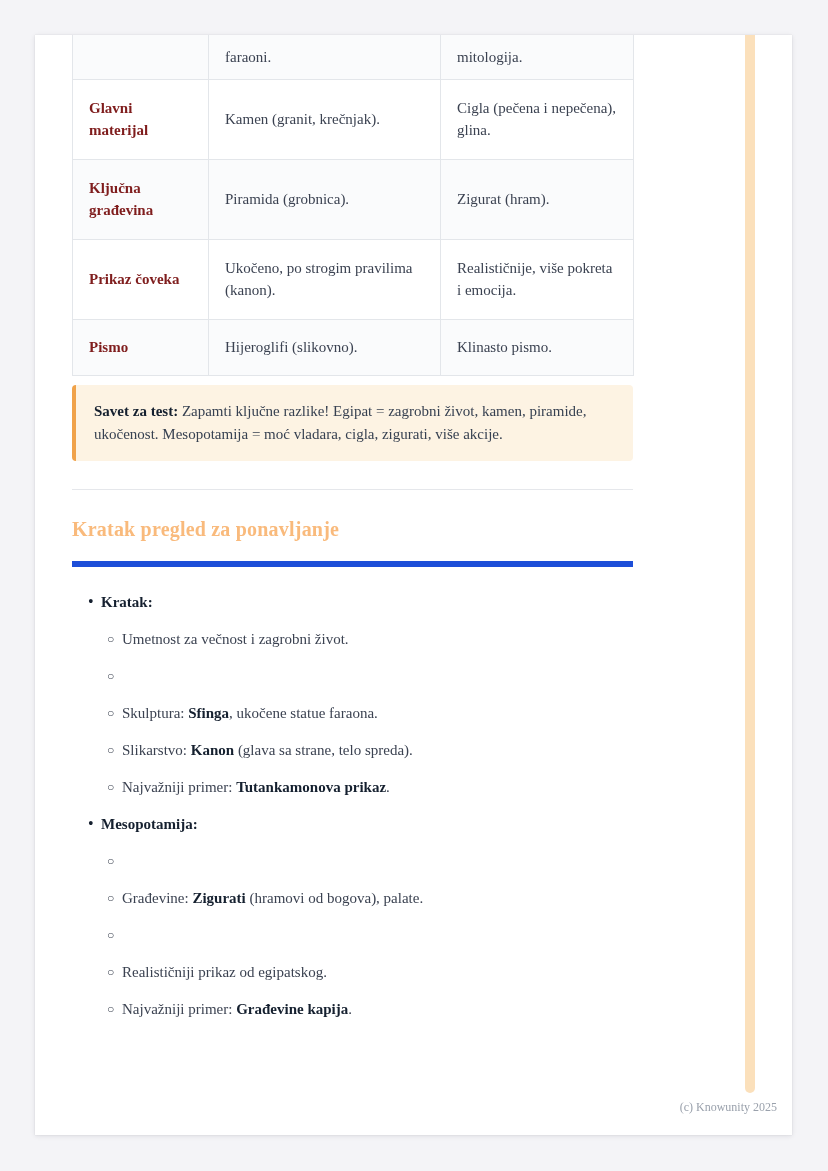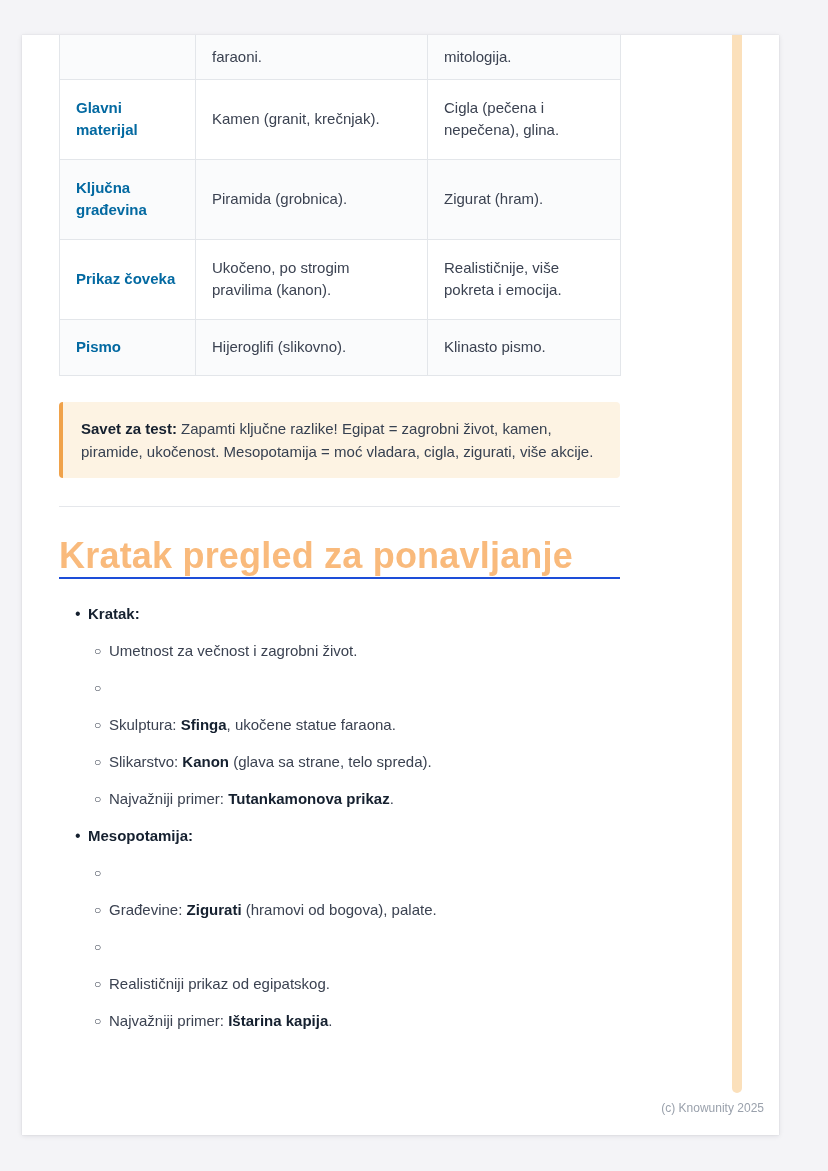"faraoni." .page { font-family: none -> Liberation Serif, serif; left: 22px -> 35px }
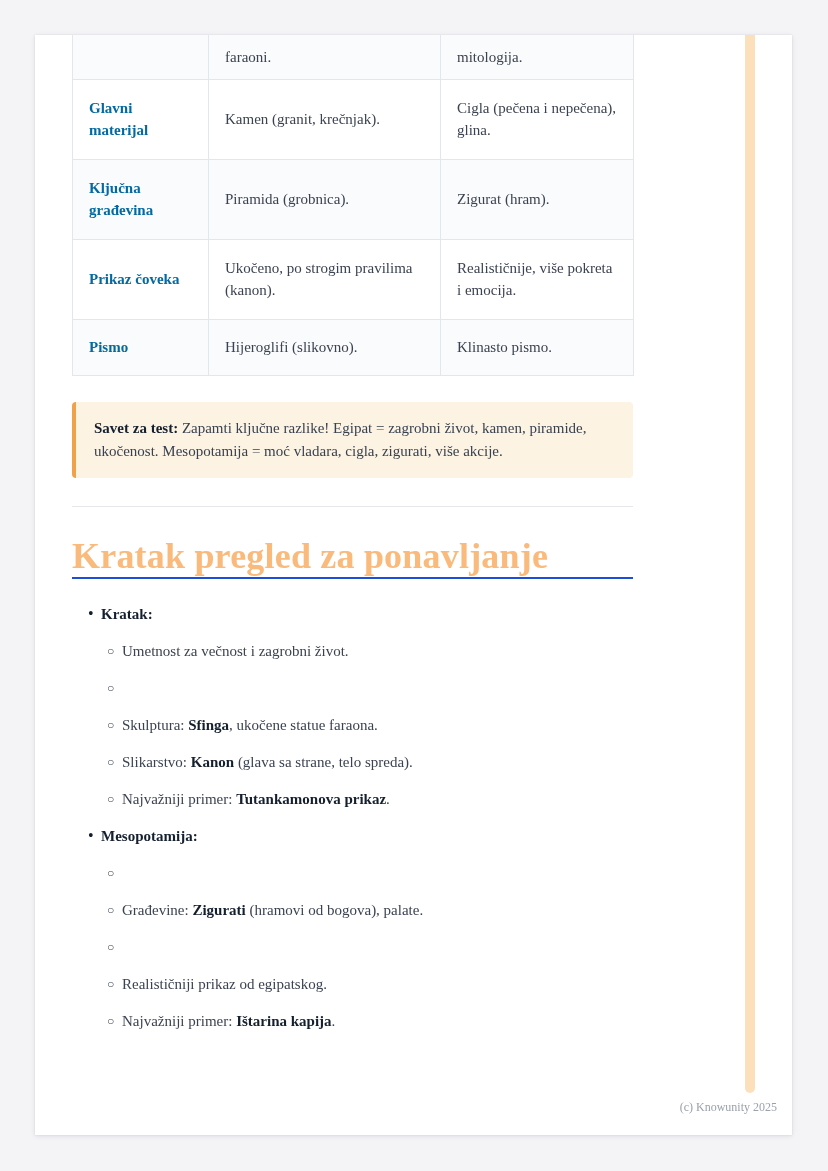"Glavni materijal" td.lbl { color: #0369a1 -> #7f1d1d }
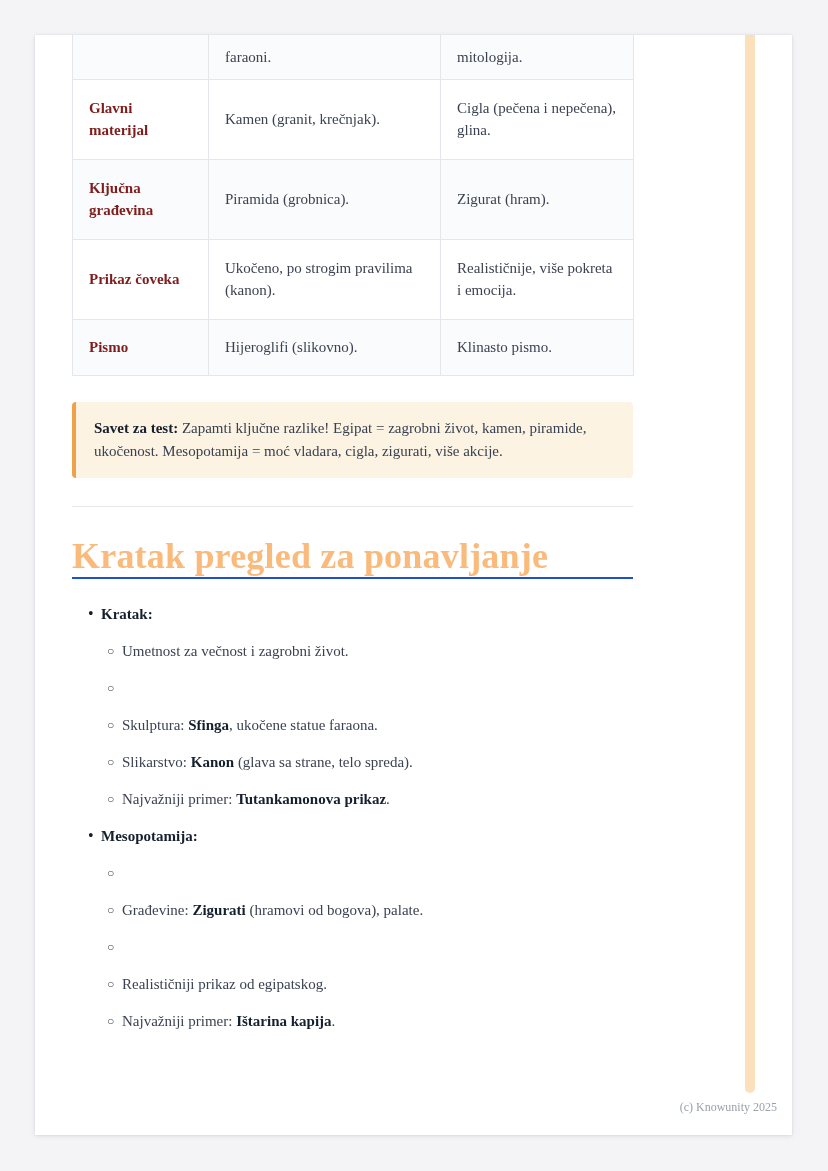"Savet za test: Zapamti ključne" .callout { margin-top: 26px -> 9px }
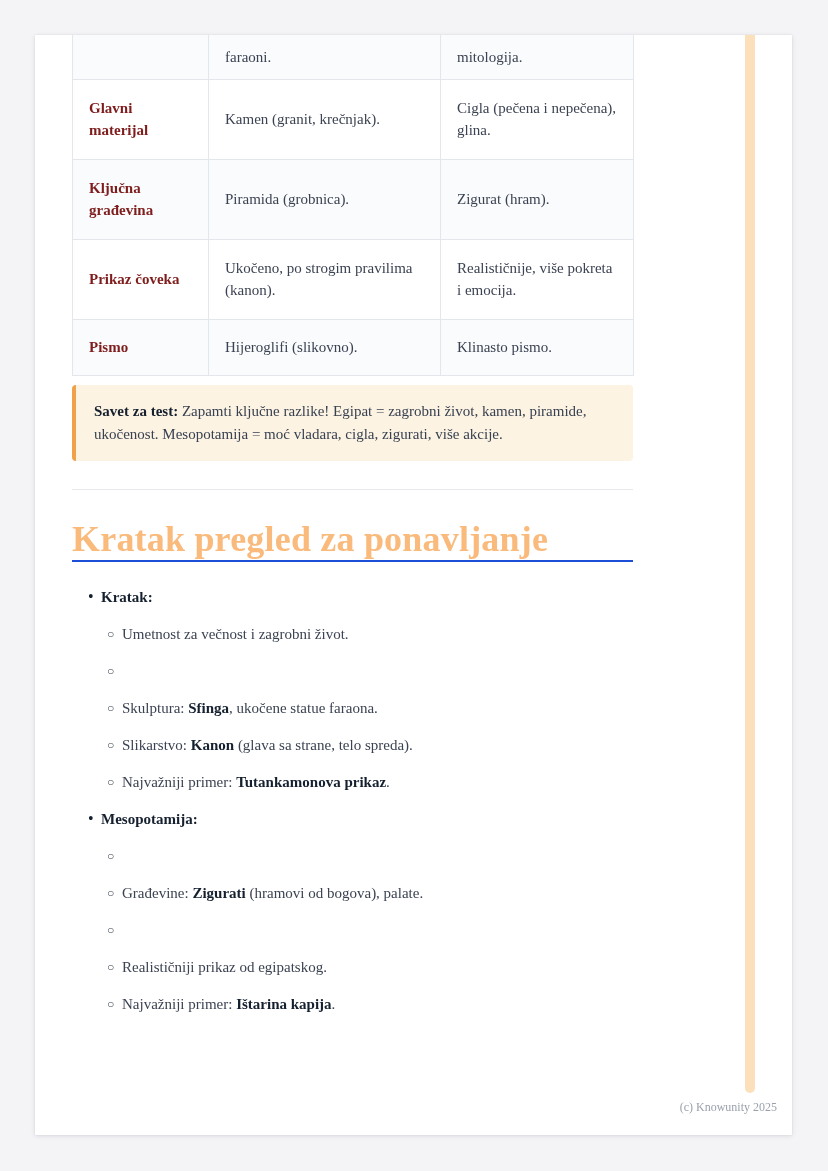"Kratak pregled za ponavljanje" h1.review-title { border-bottom: 2px solid #1d4ed8 -> 6px solid #1d4ed8; font-size: 36px -> 20px; padding-bottom: 0 -> 20px }
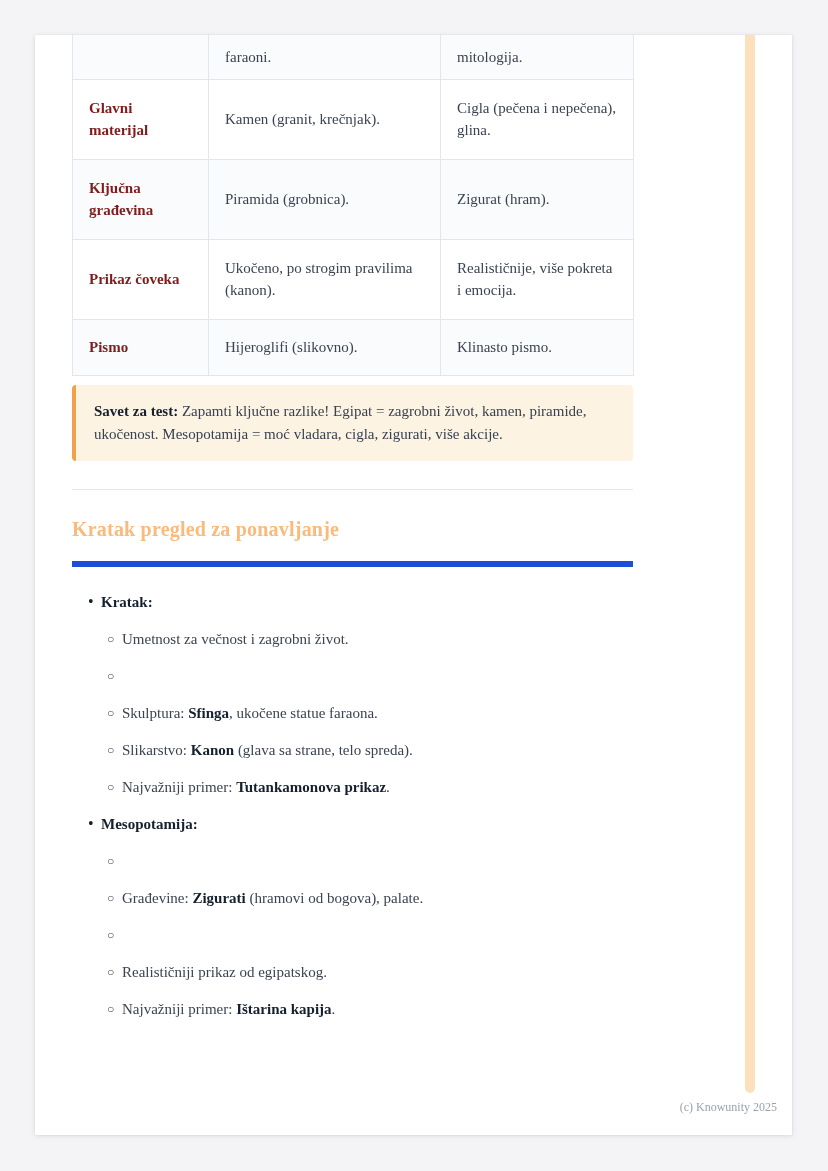"Ištarina kapija" strong { text: Ištarina -> Građevine }
